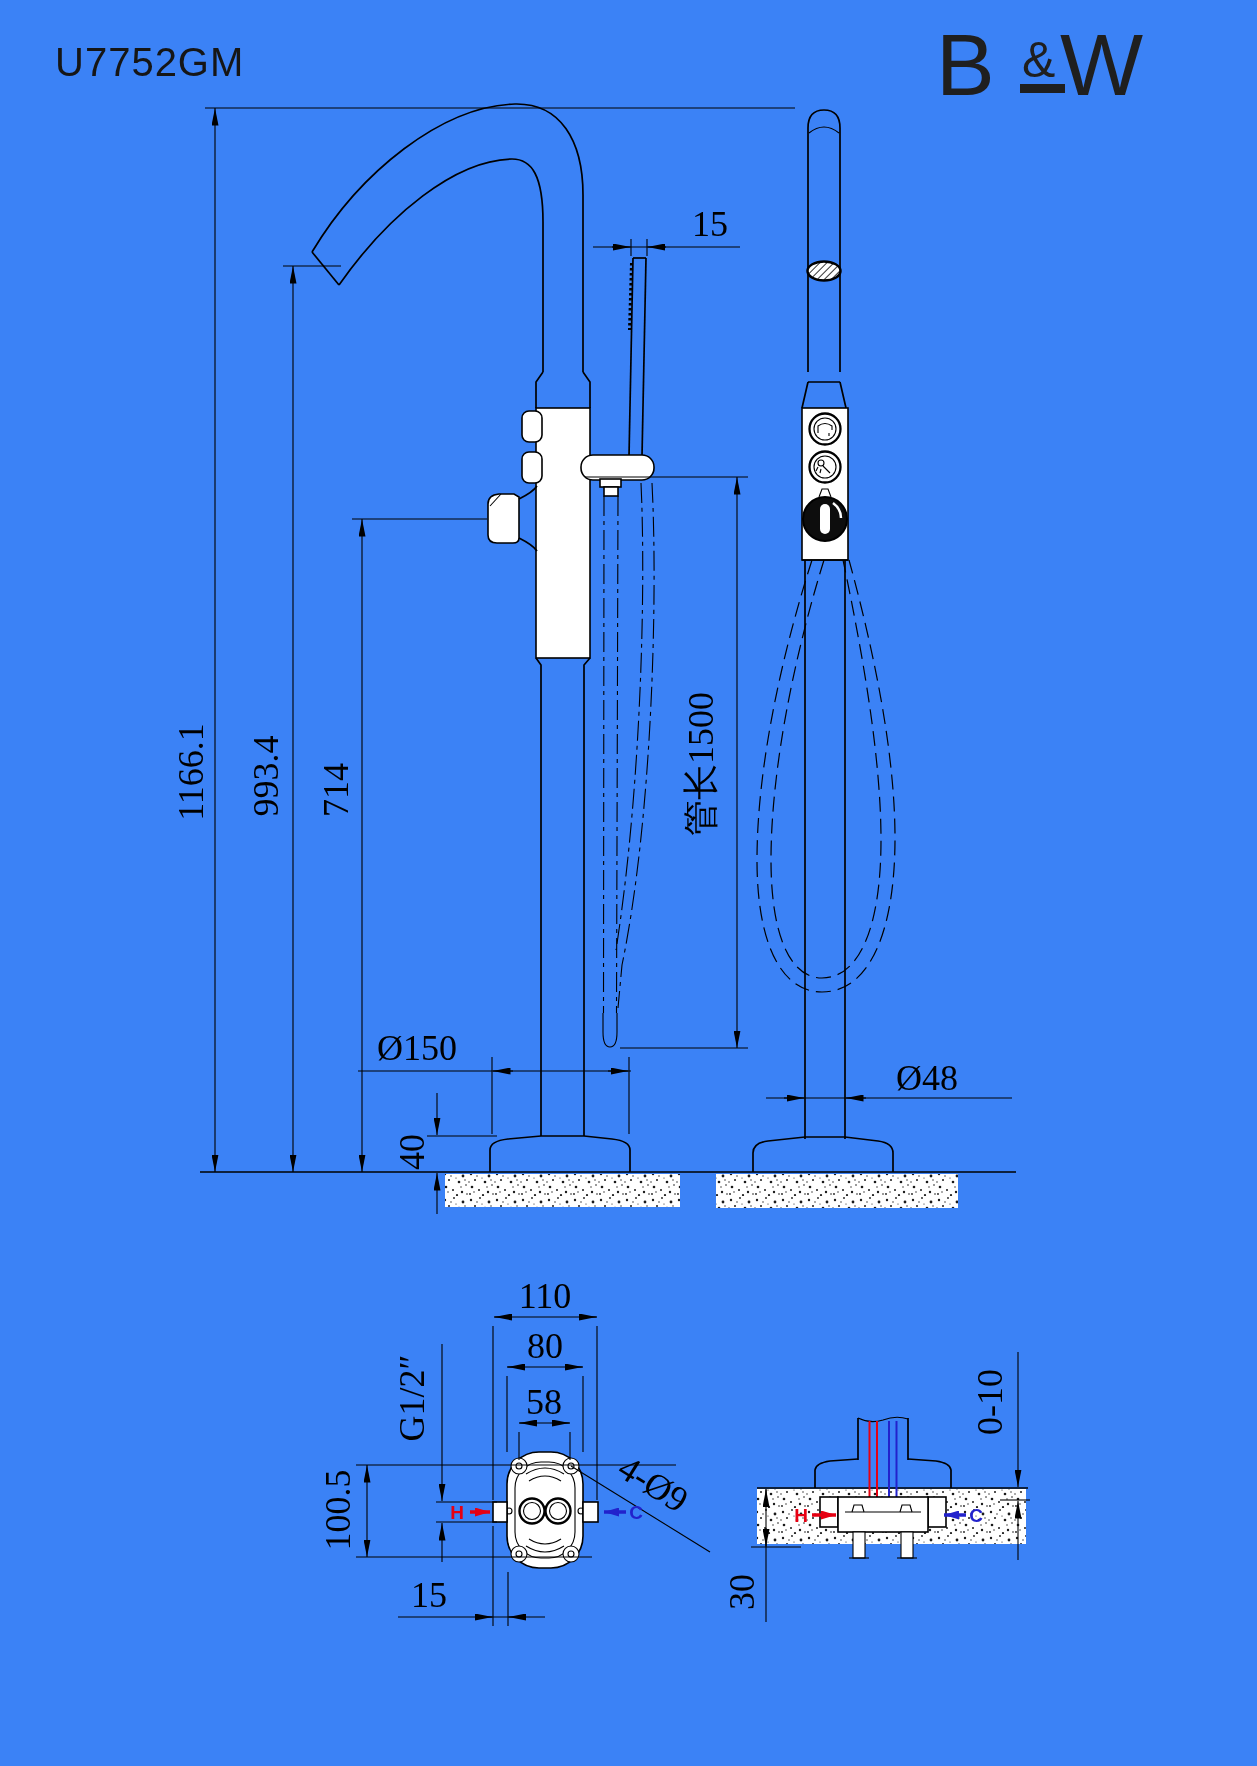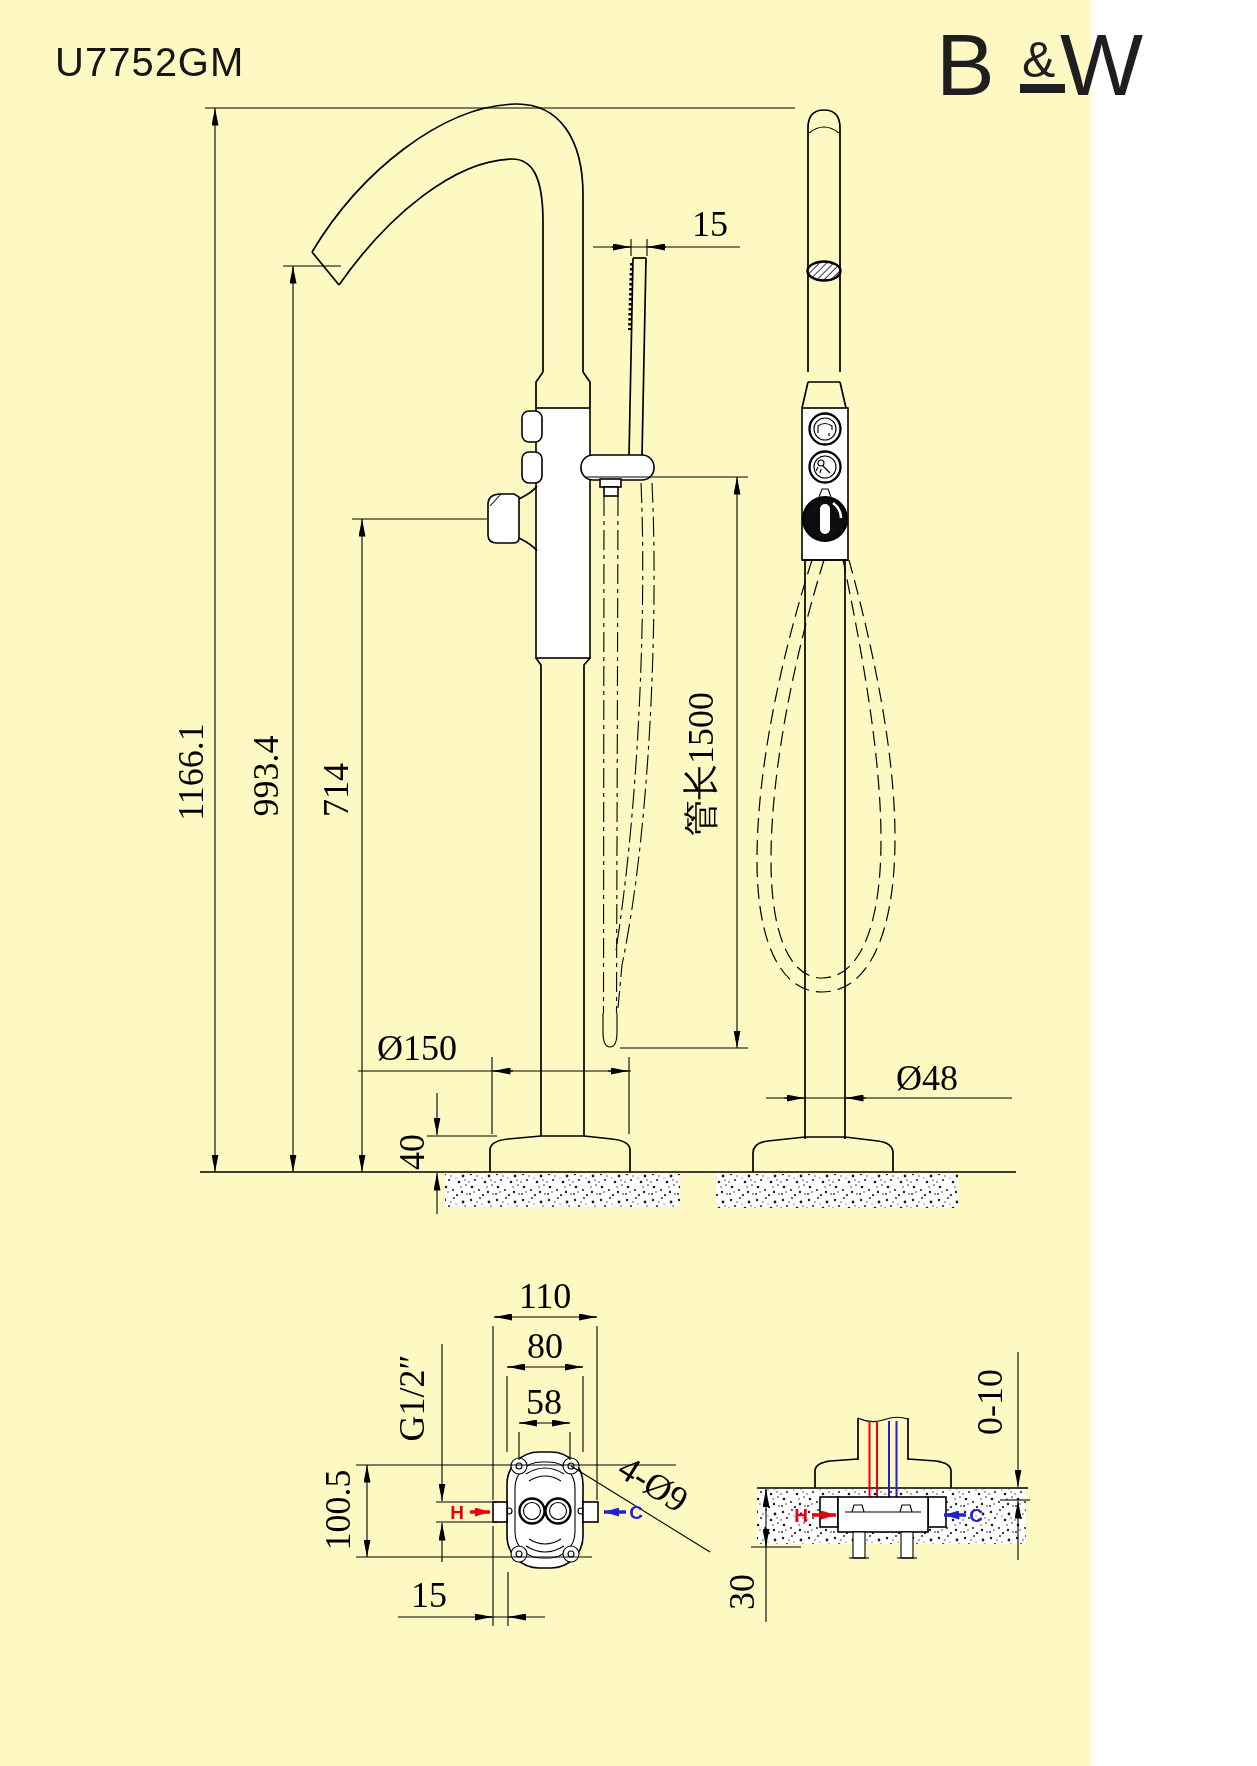"U7752GM" .page { background: #fef9c3 -> #3b82f6; width: 1091px -> 1257px }
